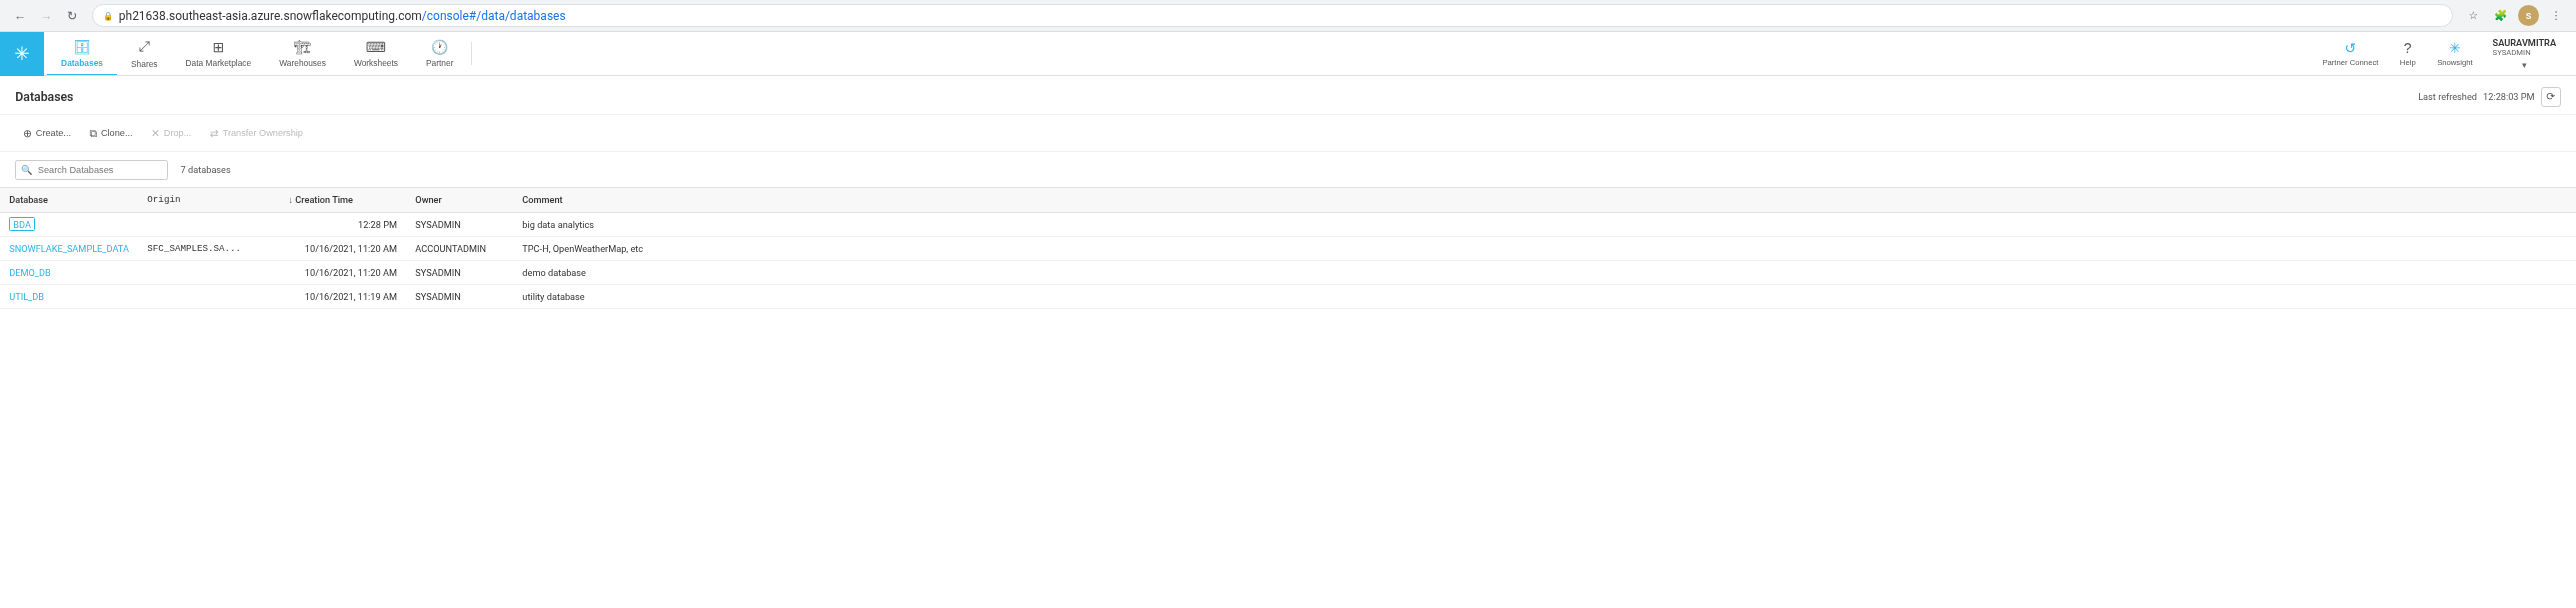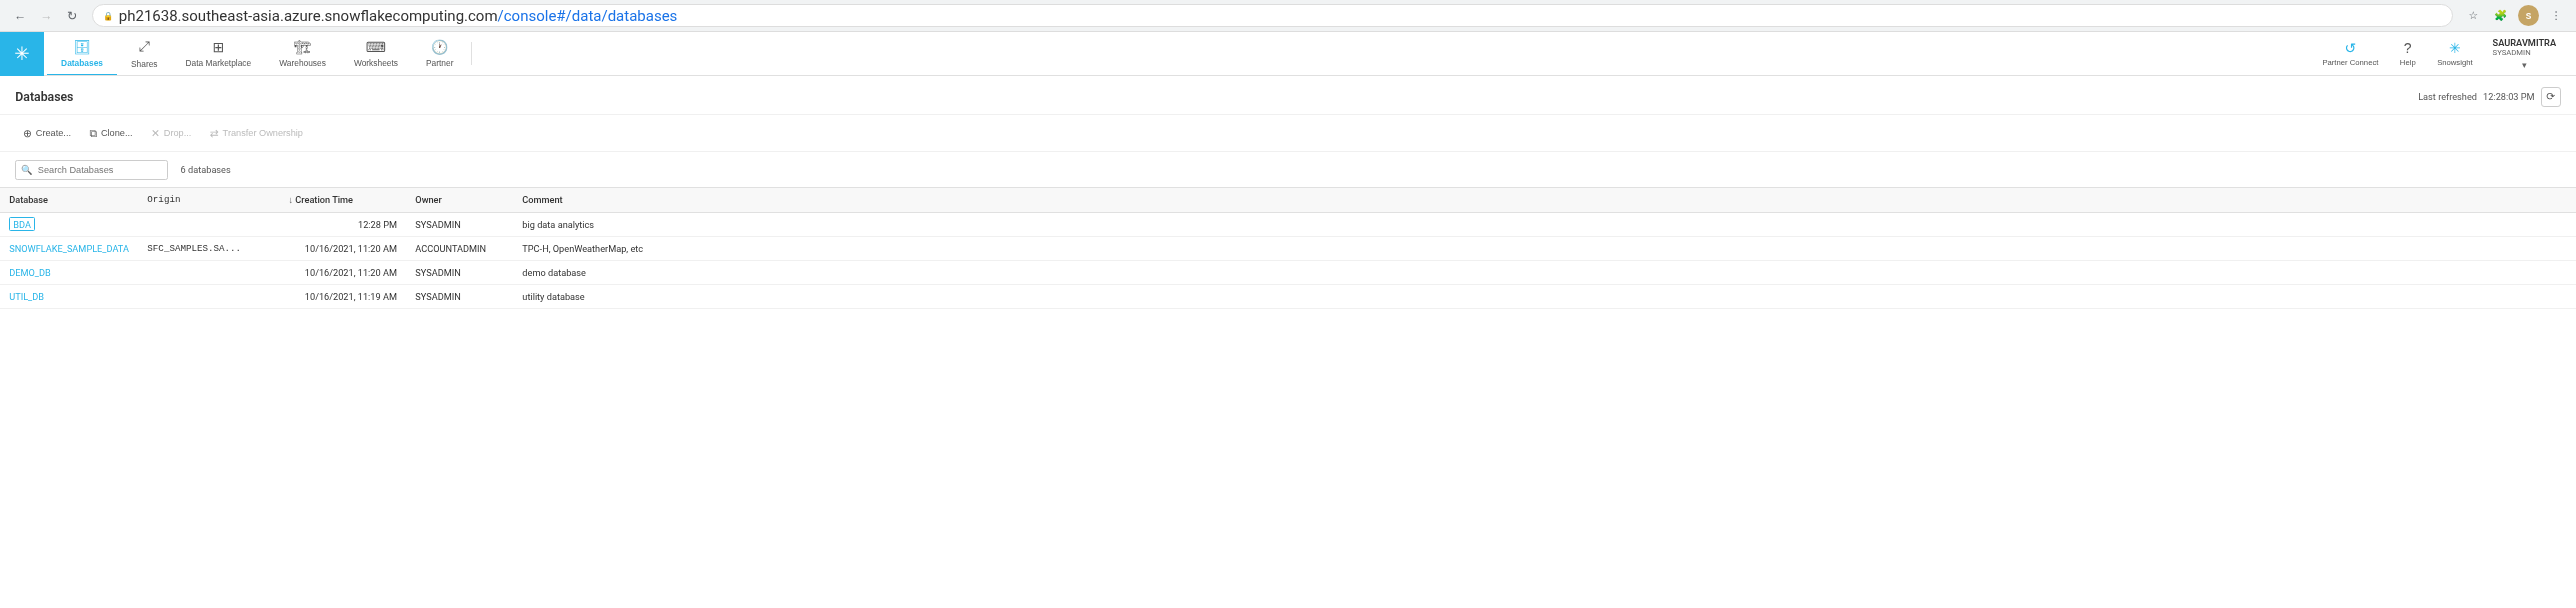"ph21638.southeast-asia.azure.snowflakeco" .address-url { font-size: 15px -> 12px }
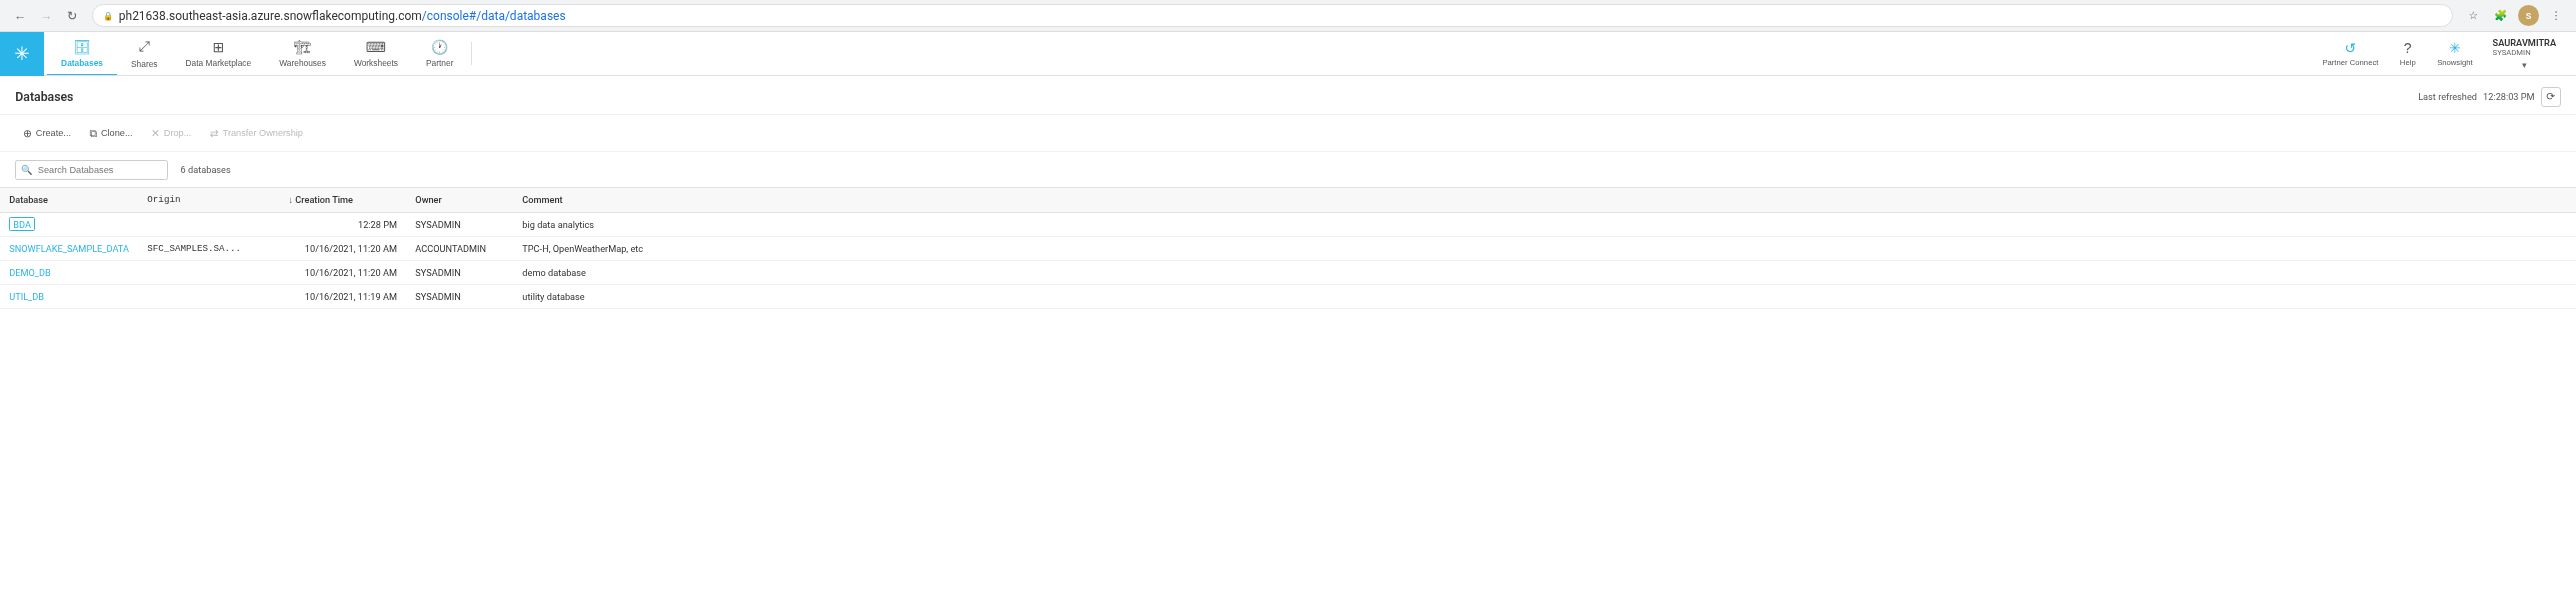"6 databases" span.db-count { text: 6 -> 7 }
